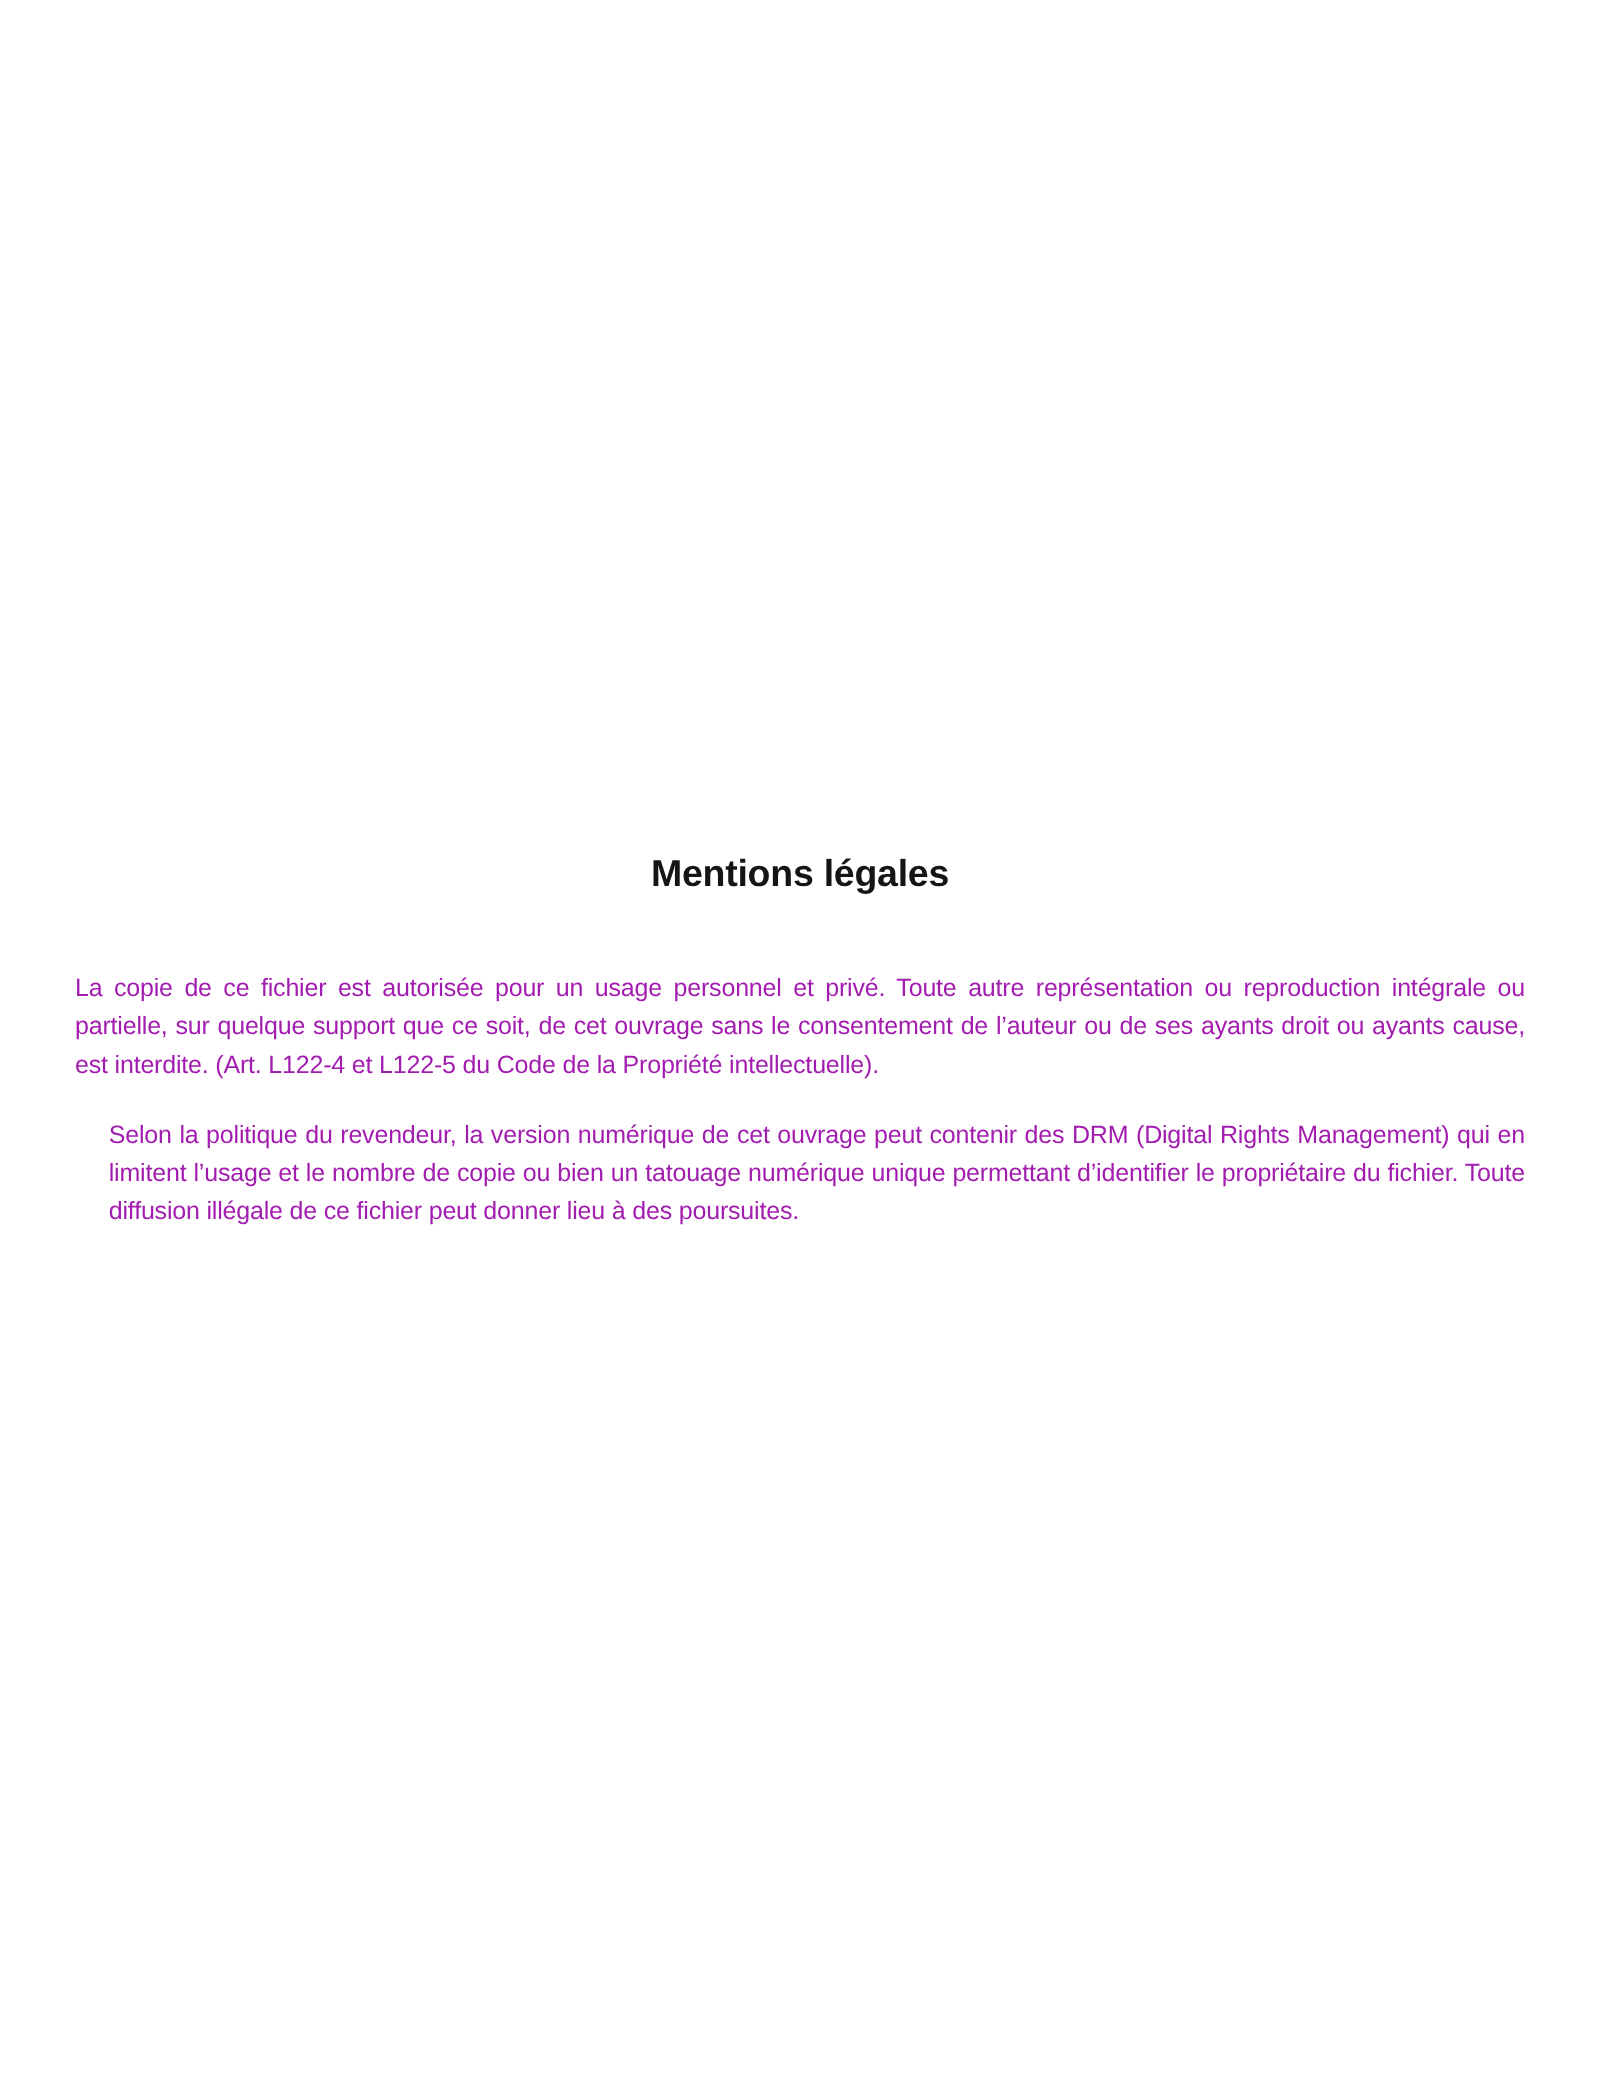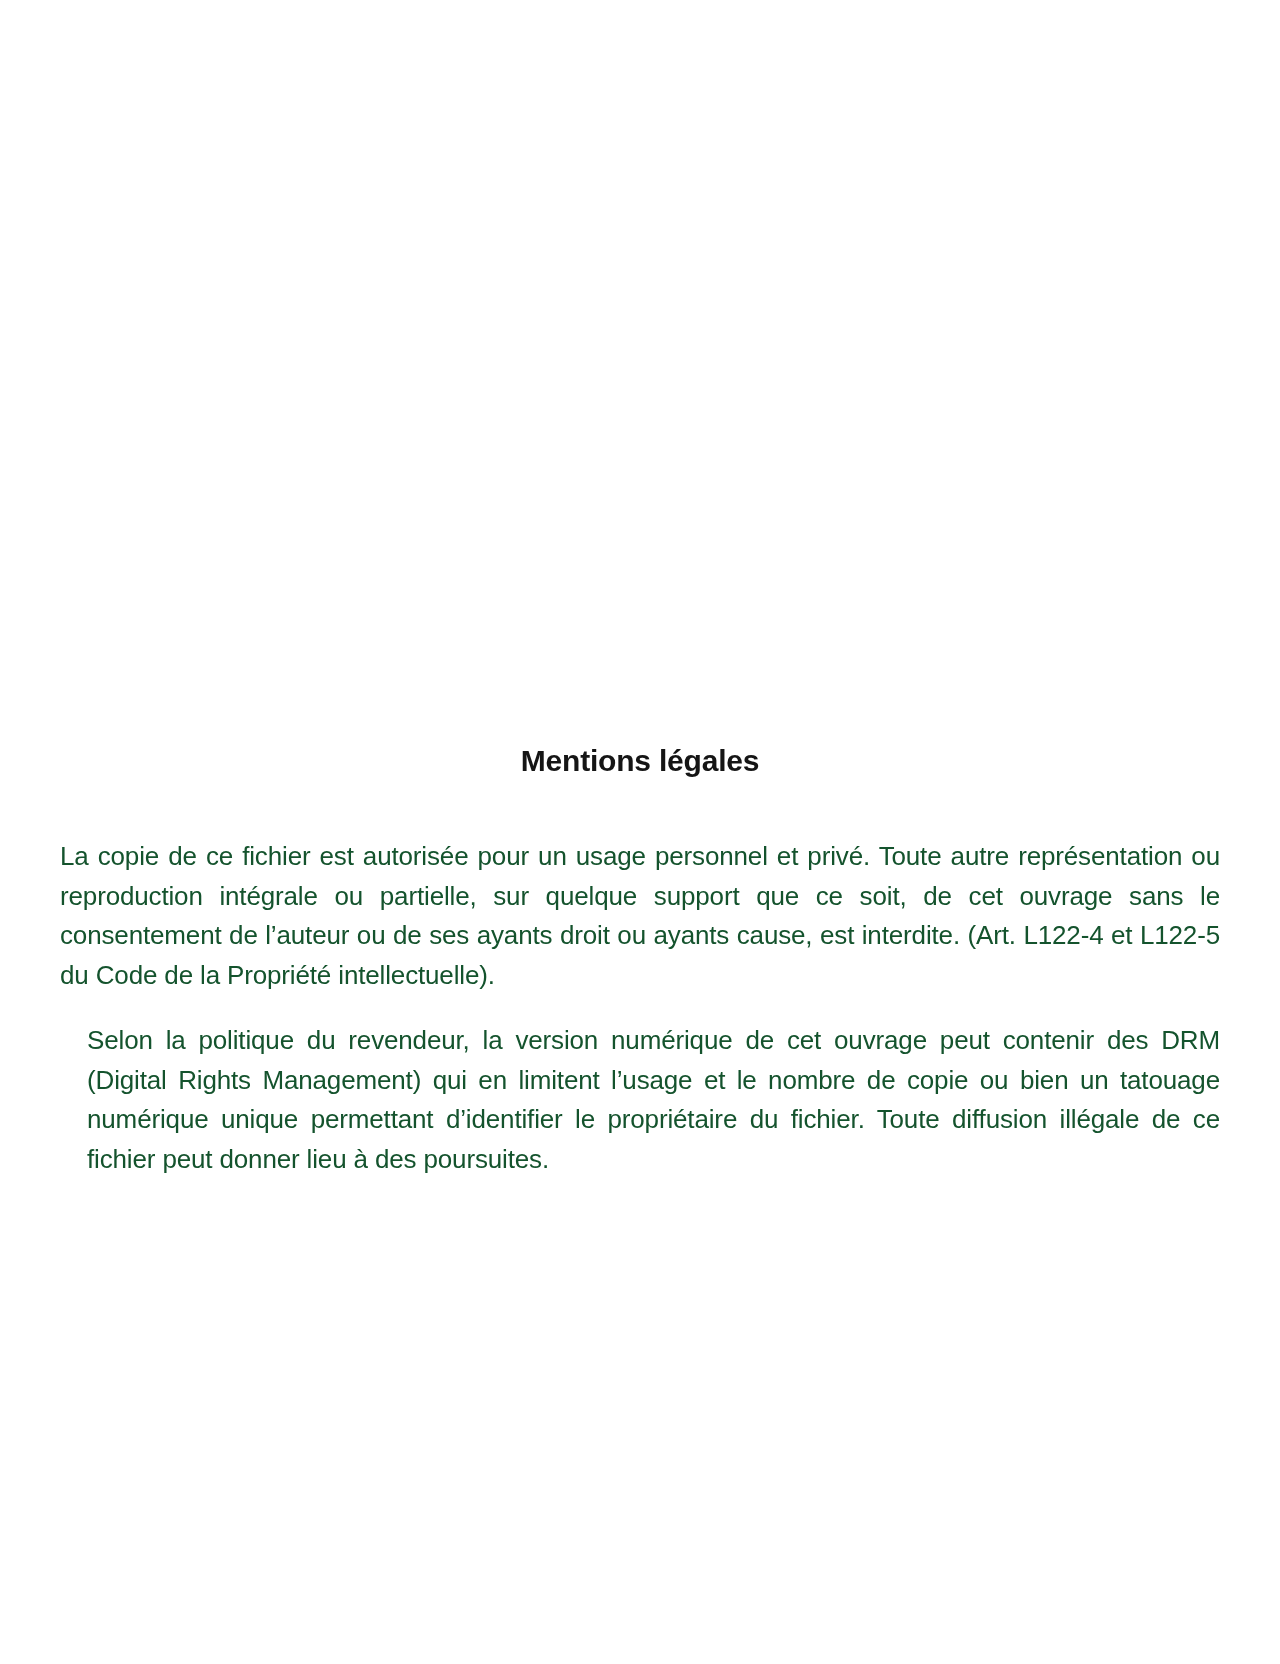"Mentions légales" .content { top: 743px -> 682px }
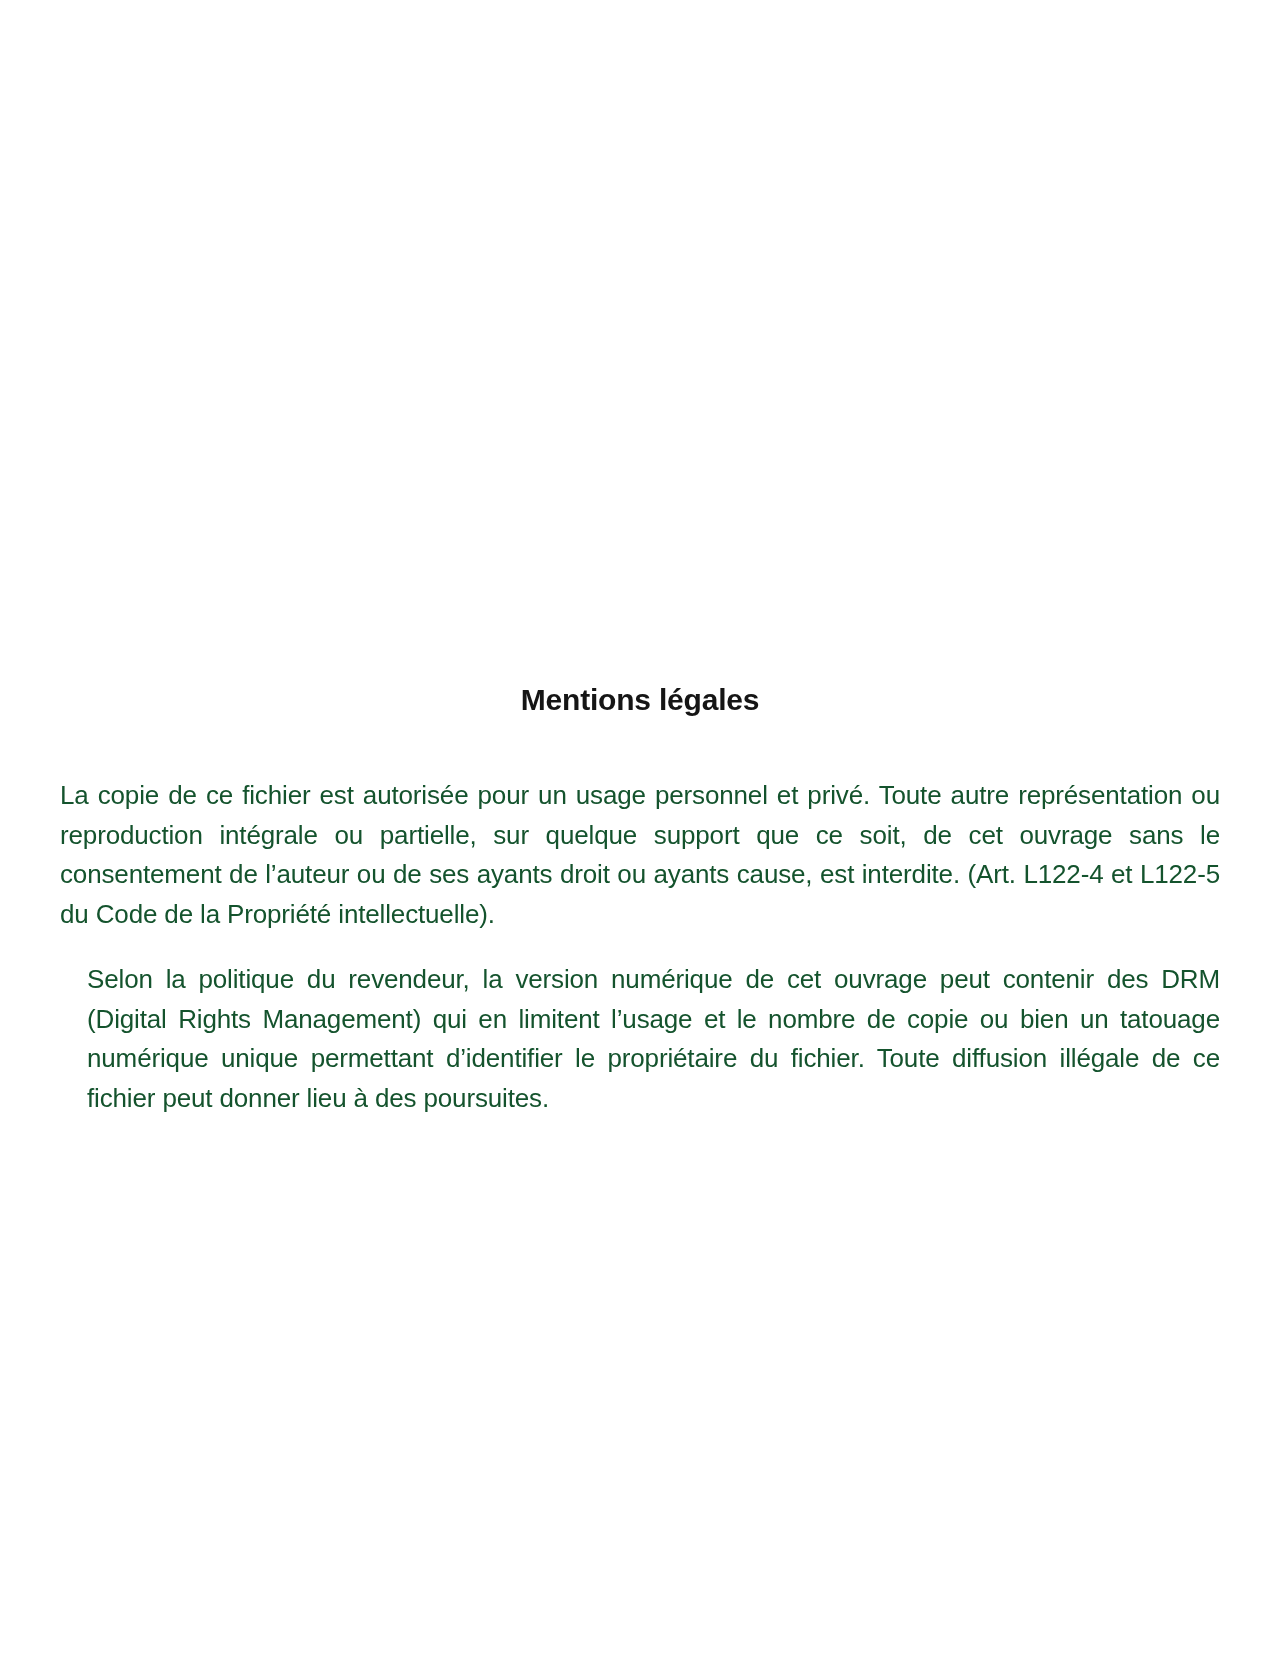"La copie de ce fichier" .legal-paragraph { color: #14532d -> #a21caf; font-size: 26px -> 20px }
